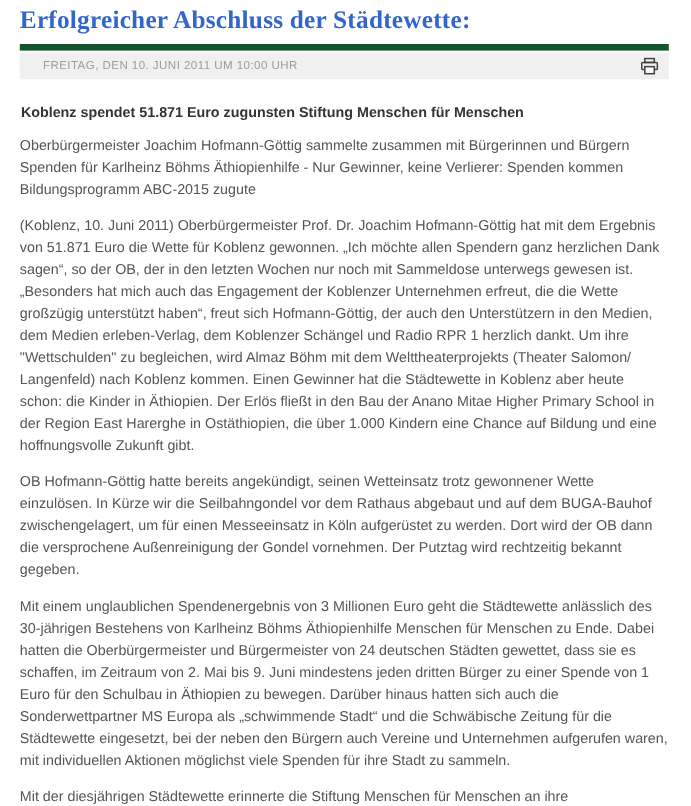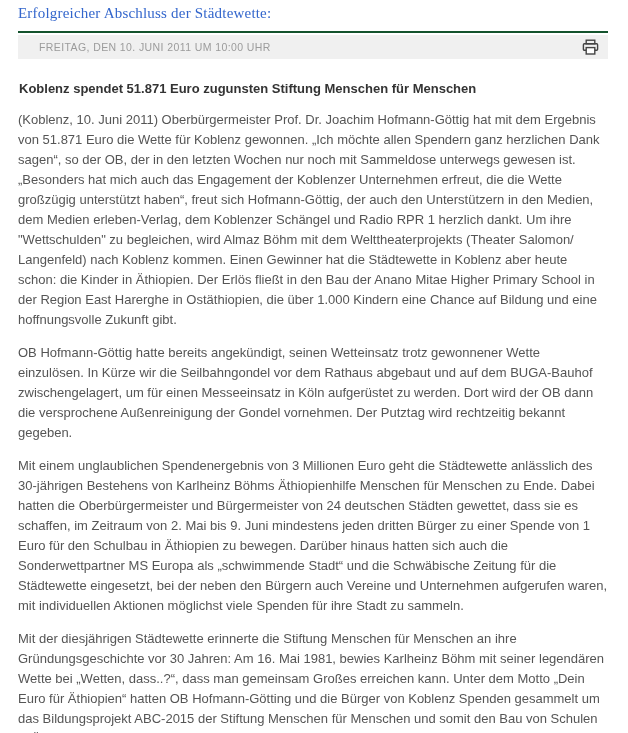"Erfolgreicher Abschluss der Städtewette:" .title { border-bottom: 2px solid #14532d -> 6px solid #14532d; font-size: 15px -> 23px; font-weight: normal -> bold }
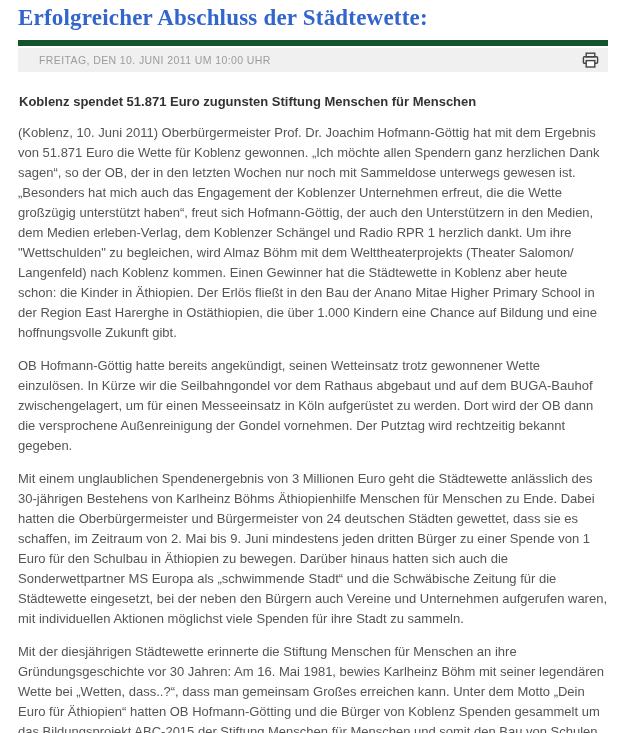"Oberbürgermeister Joachim Hofmann-Göttig" p.body { html: none -> <p>Oberbürgermeister Joachim Hofmann-Göttig sammelte zusammen mit Bürgerinnen und Bürgern Spenden für Karlheinz Böhms Äthiopienhilfe - Nur Gewinner, keine Verlierer: Spenden kommen Bildungsprogramm ABC-2015 zugute</p> }
